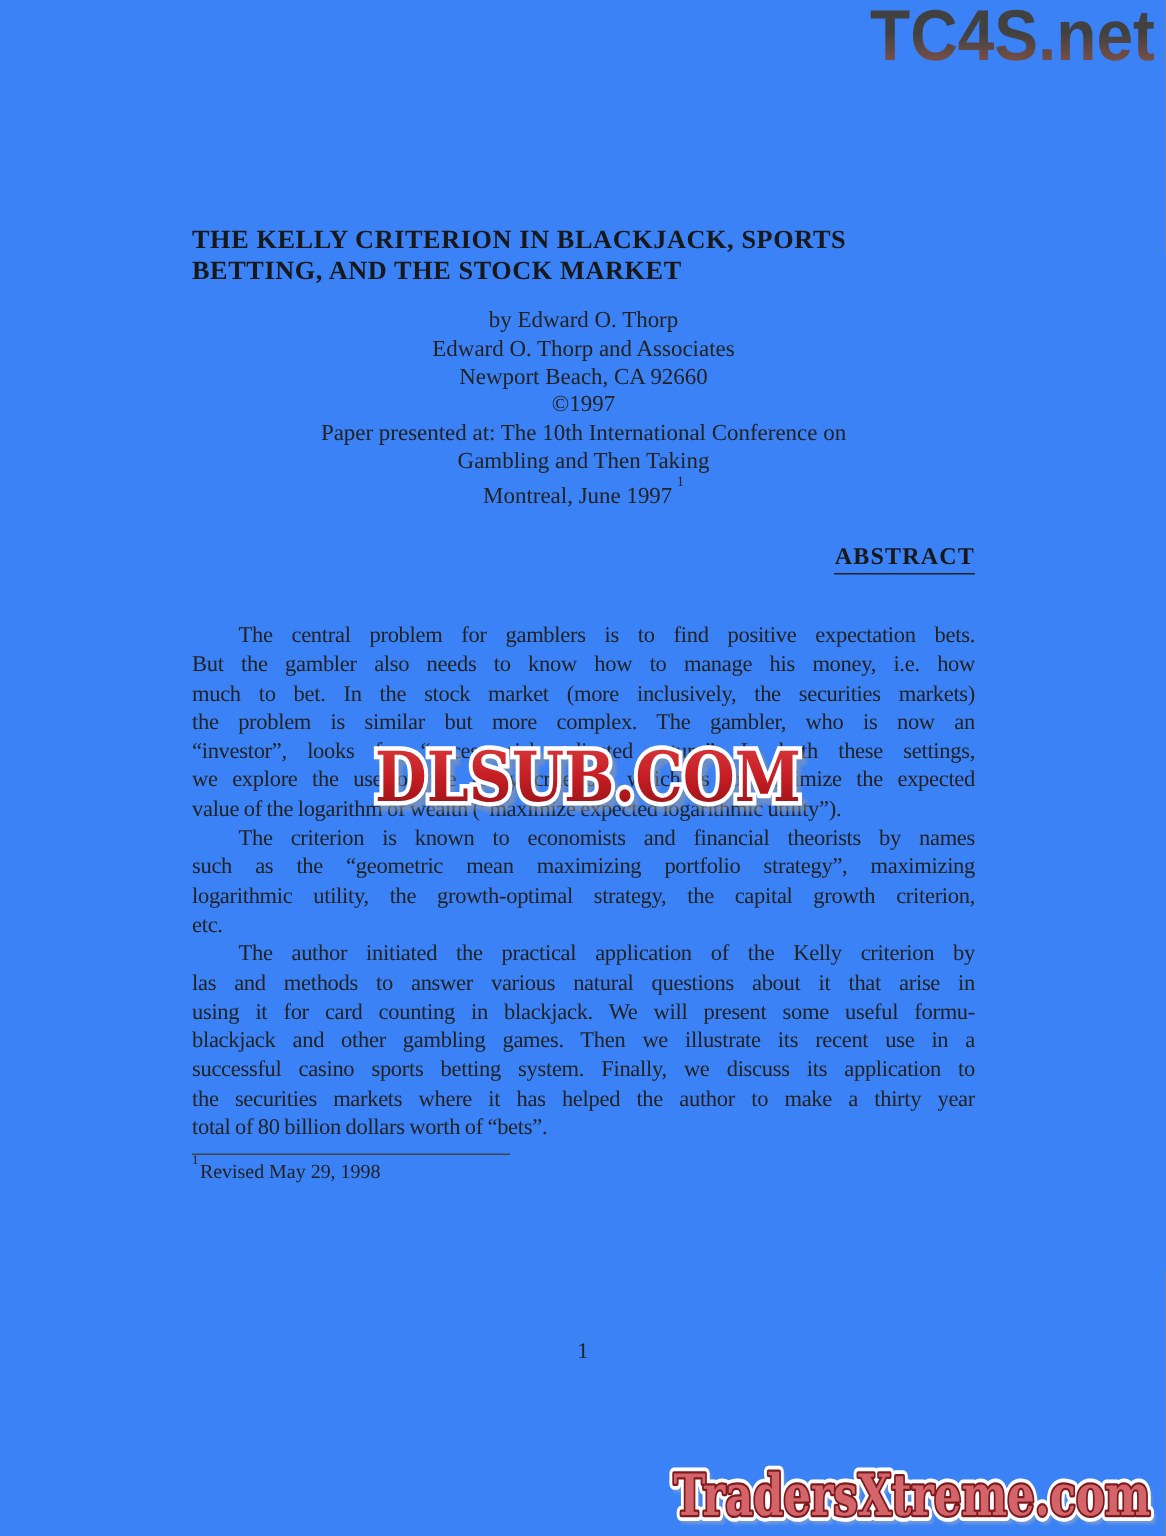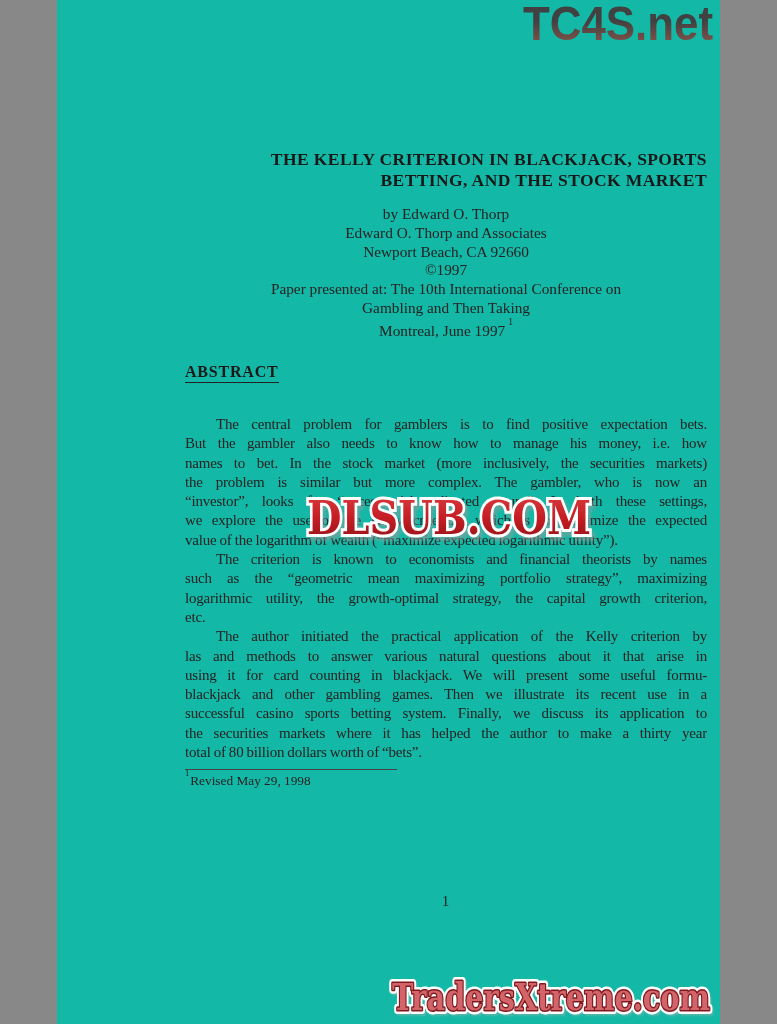"TC4S.net" .page { background: #14b8a6 -> #3b82f6; width: 663px -> 777px }
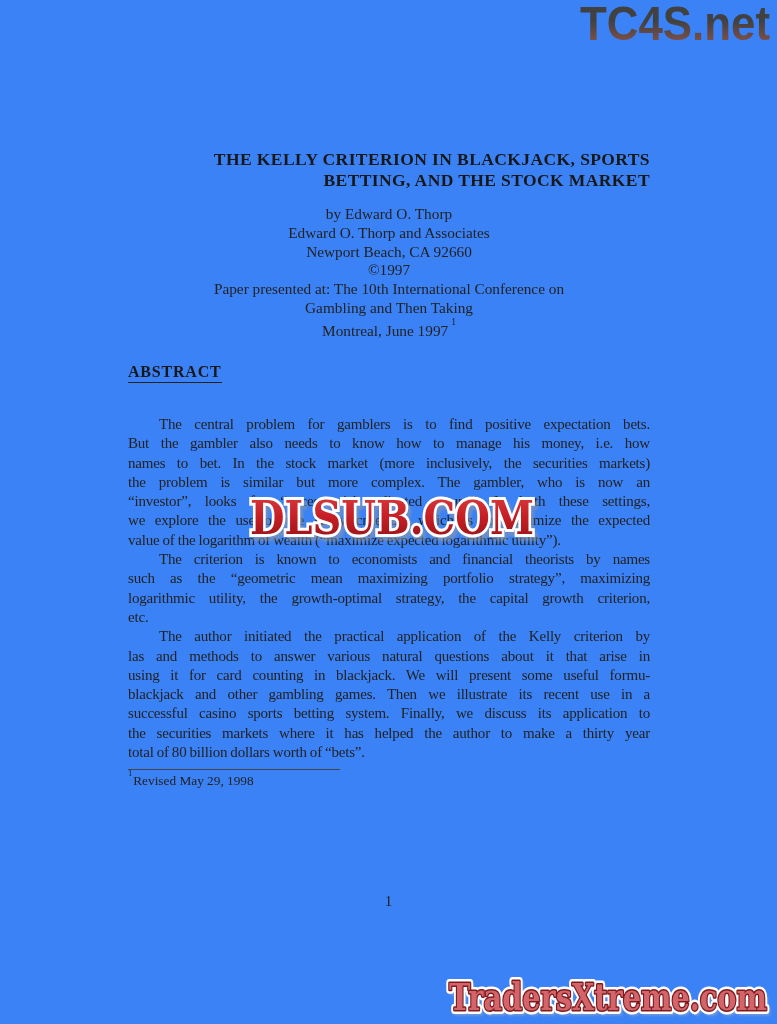"THE KELLY CRITERION IN BLACKJACK," .title-block { text-align: right -> left }
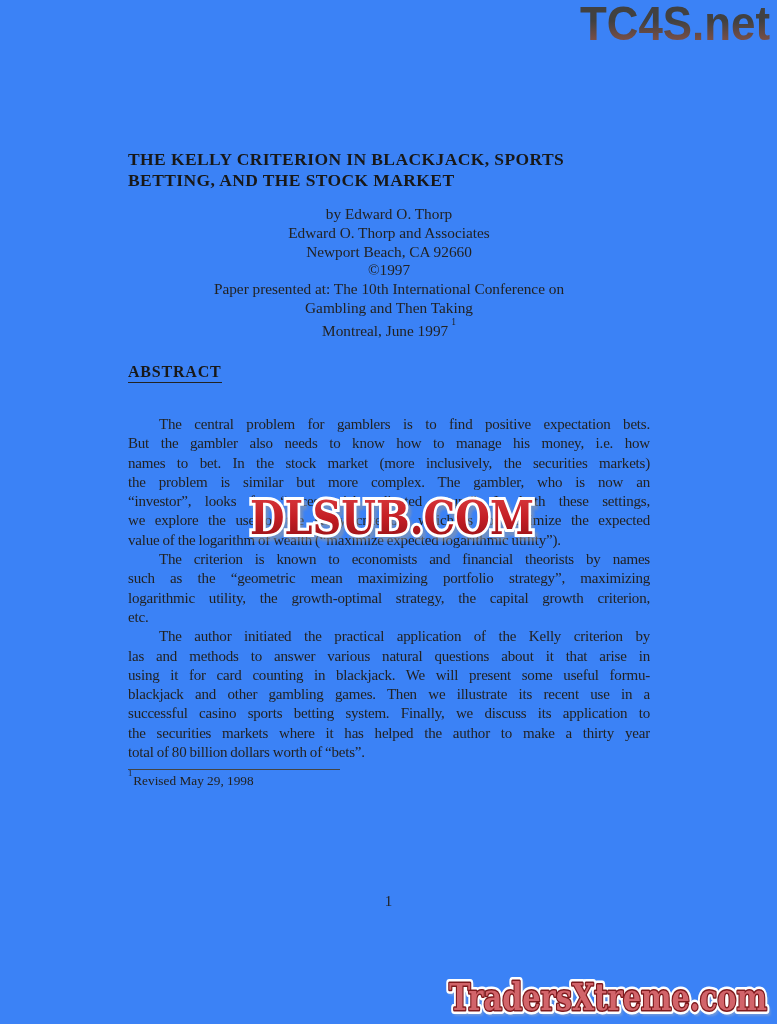"ABSTRACT" .abstract-heading-wrap { text-align: left -> right }
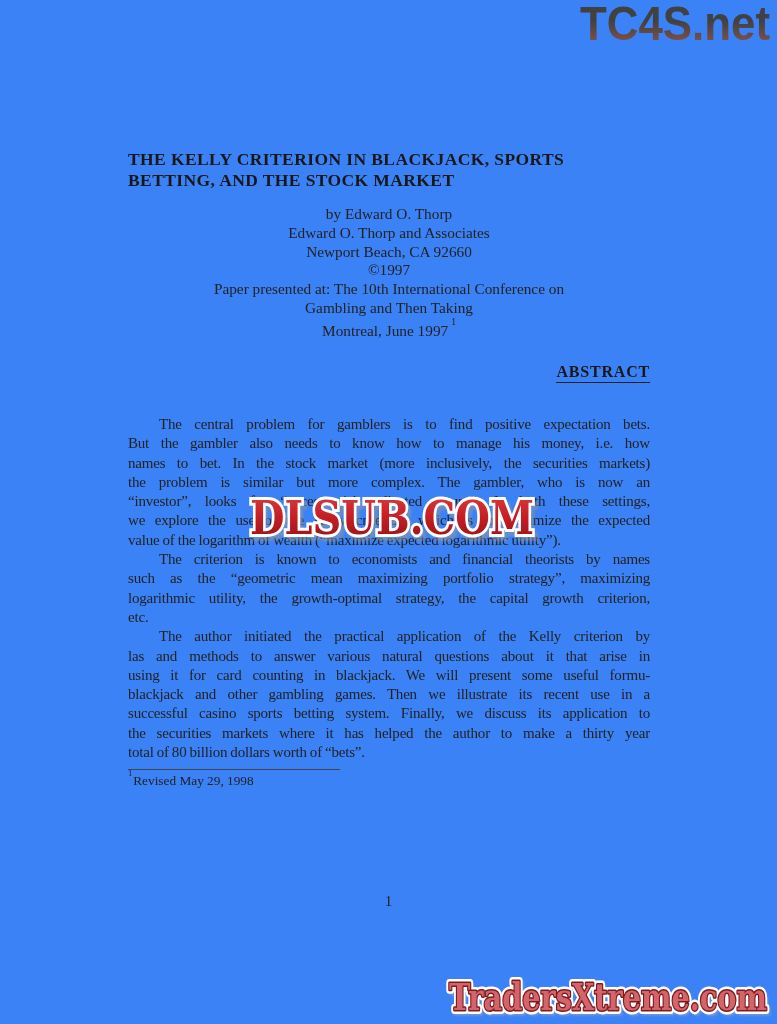"names to bet. In the" div.para-line { text: names -> much }
